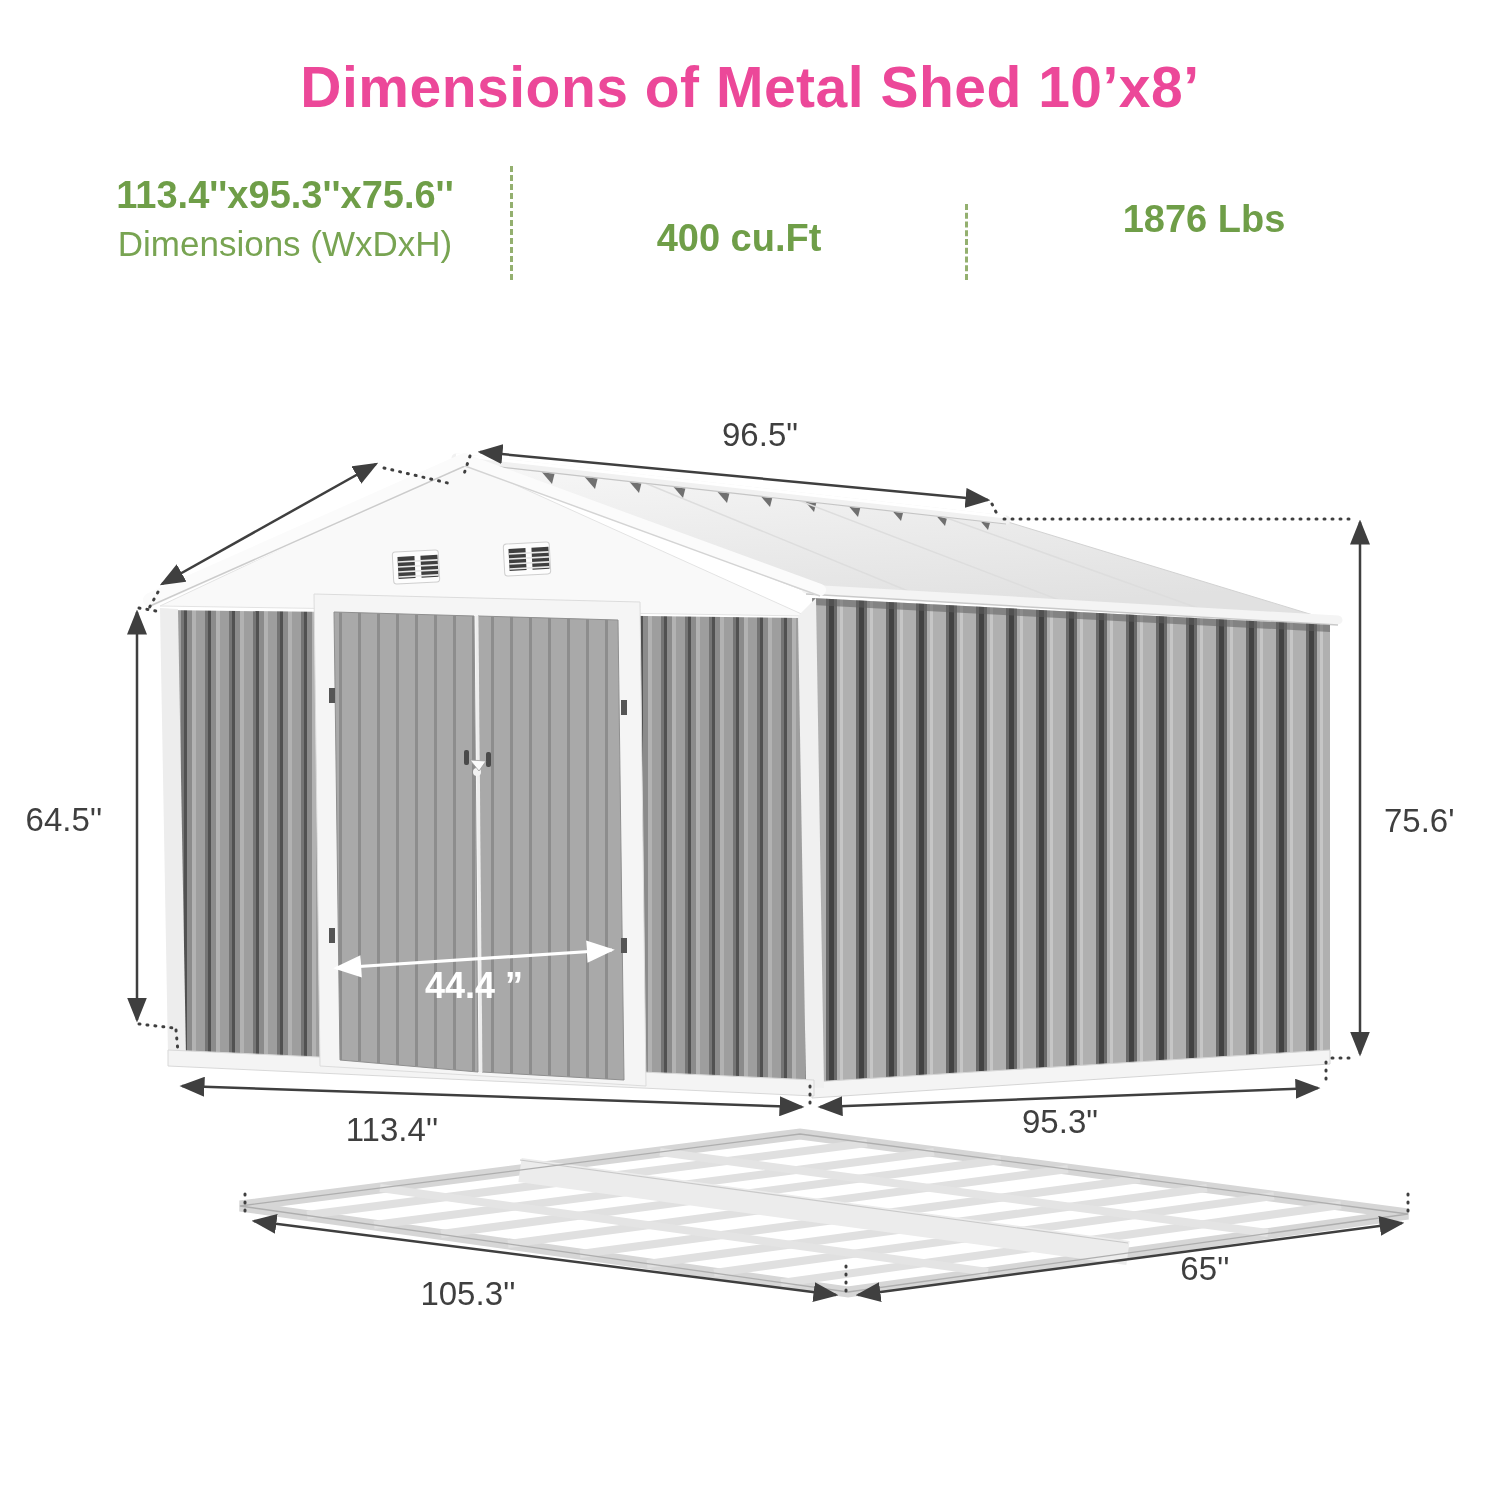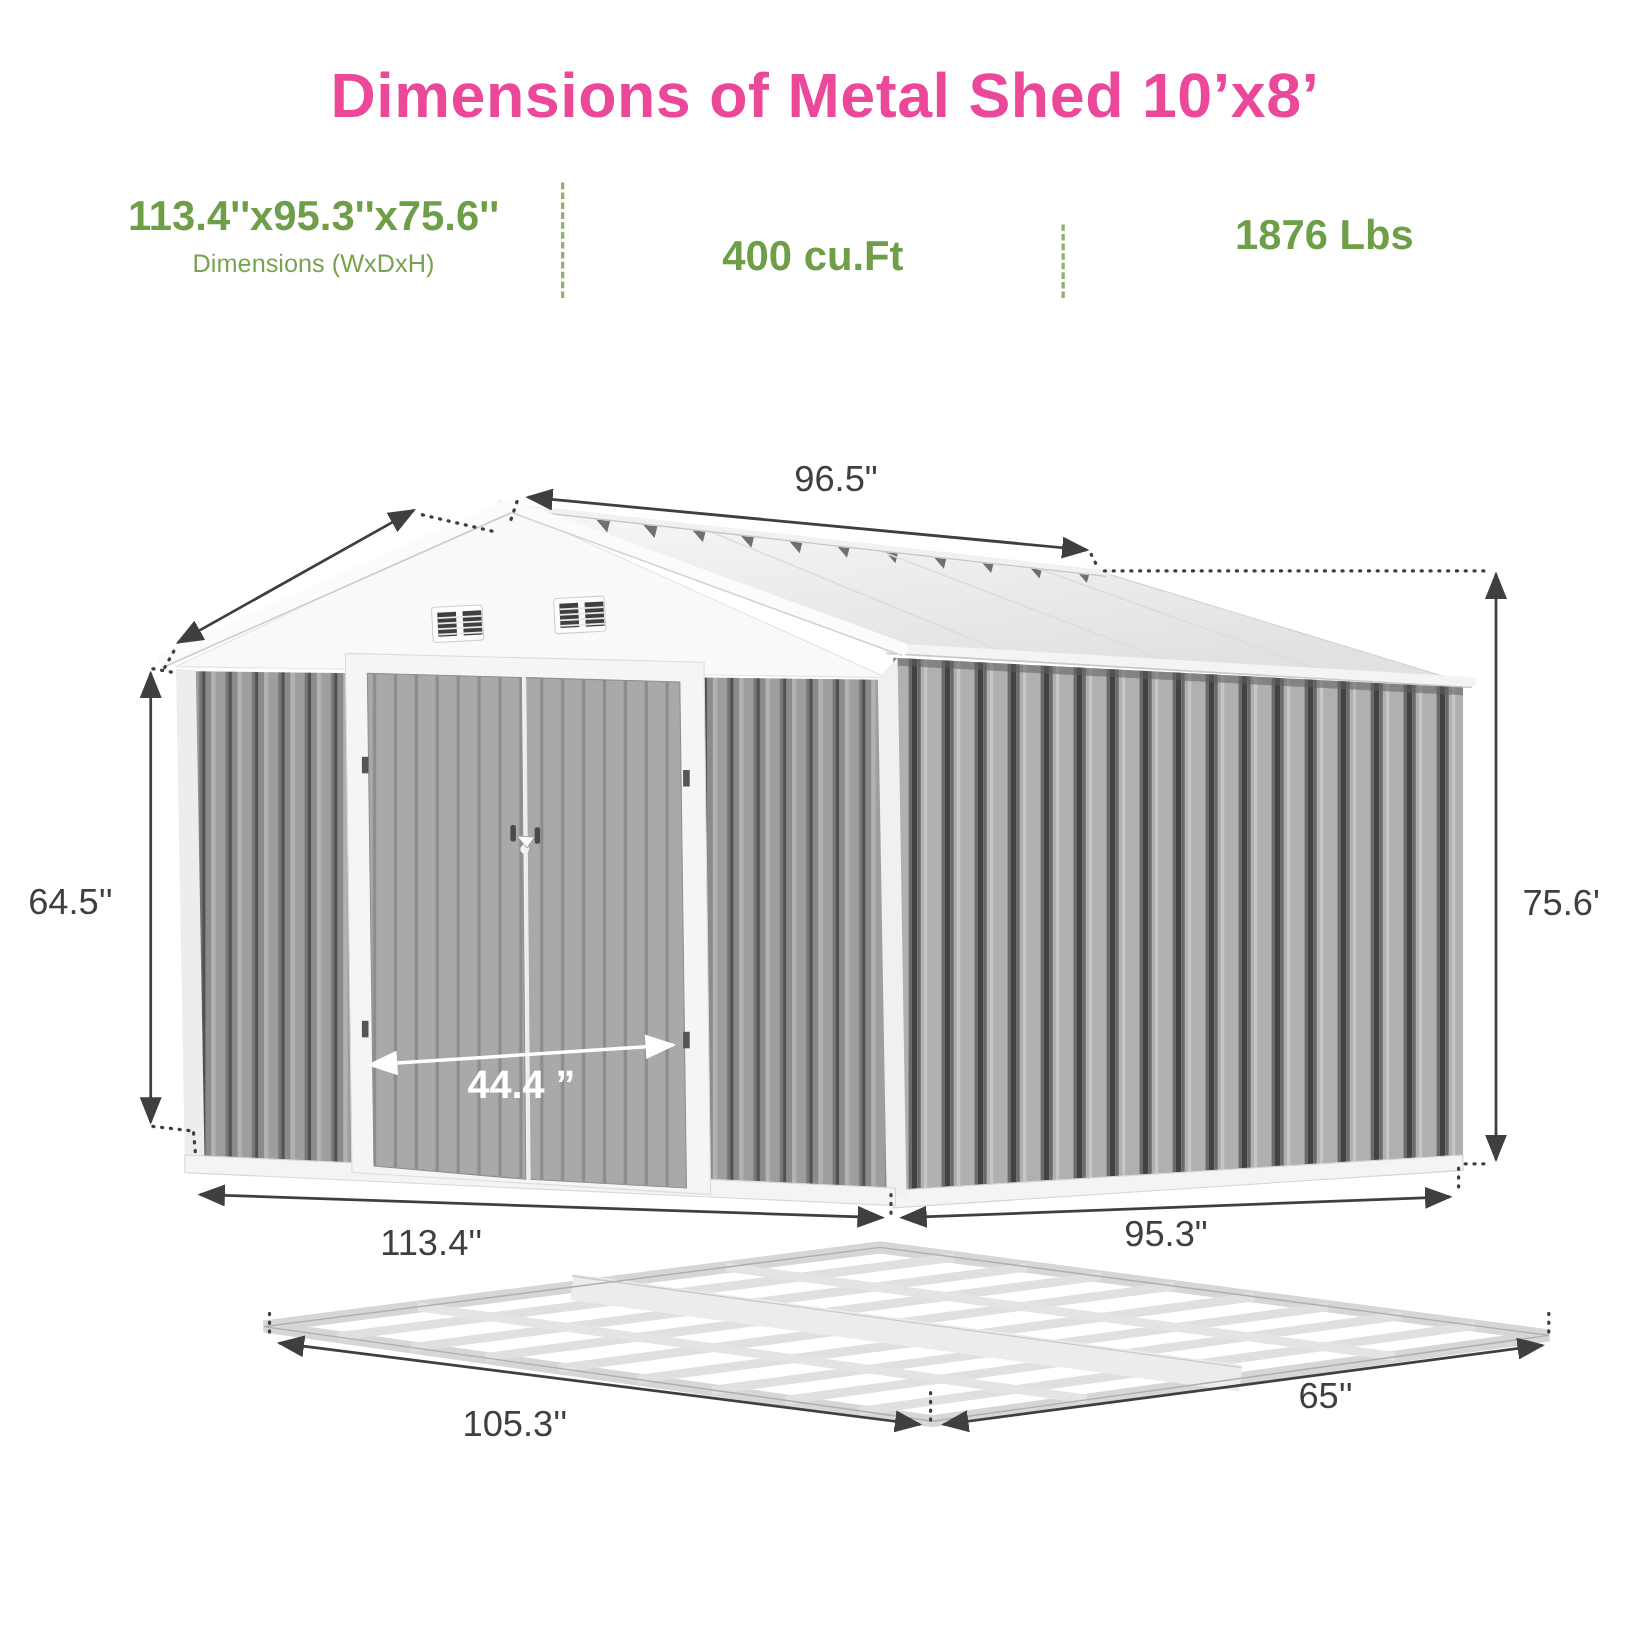"Dimensions (WxDxH)" .spec-label { font-size: 23px -> 35px }
